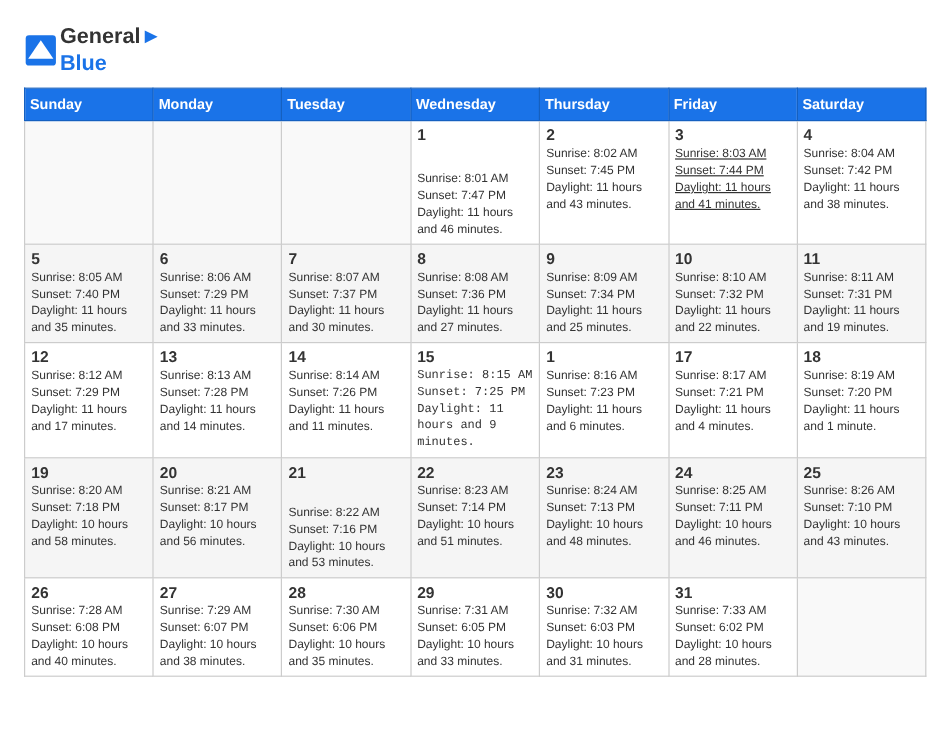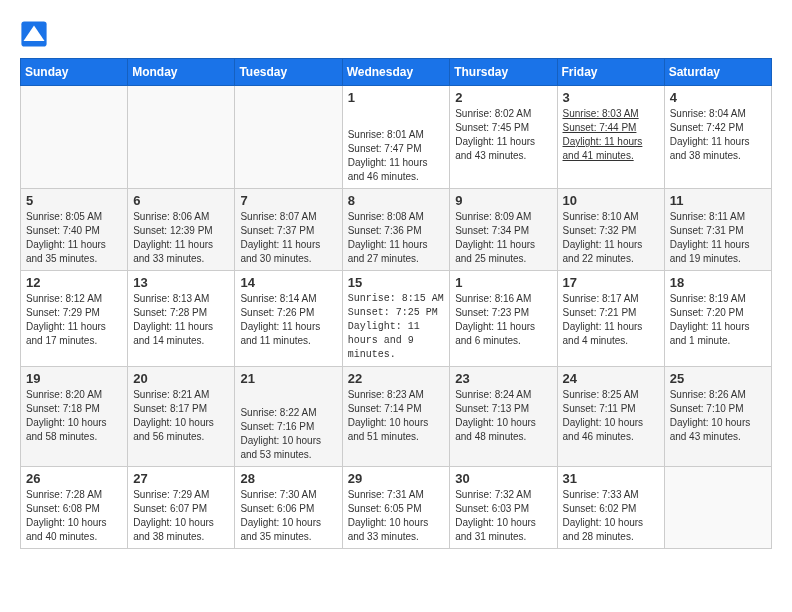"General►" div.logo-text { html: none -> <div> <div>General<span>►</span></div> <div>Blue</div> </div> }
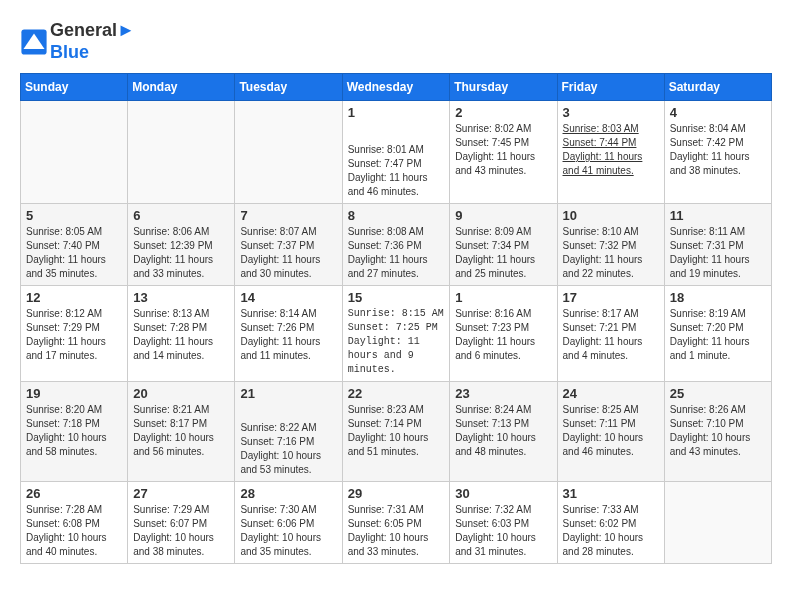"Sunrise: 8:06 AM" div.day-info { text: 12:39 -> 7:29 }
